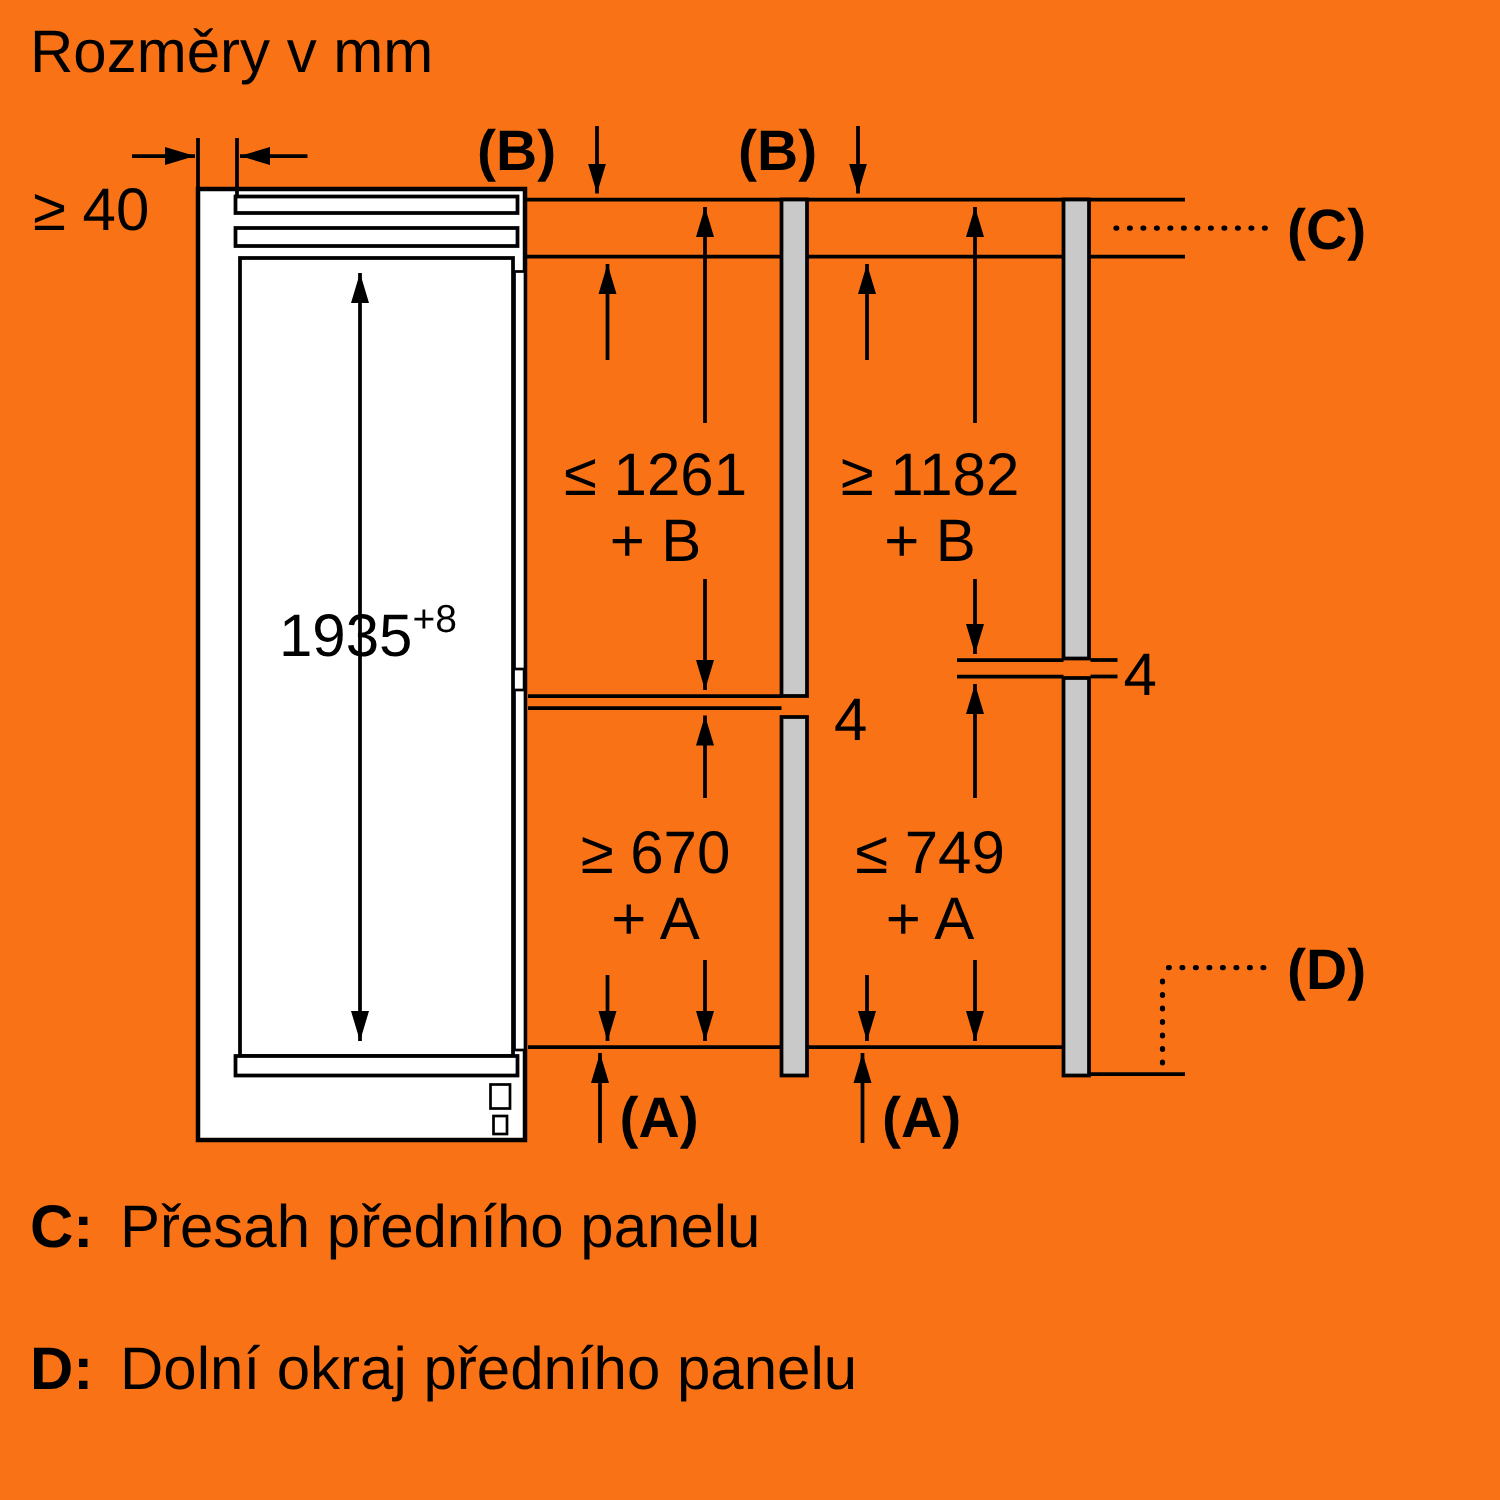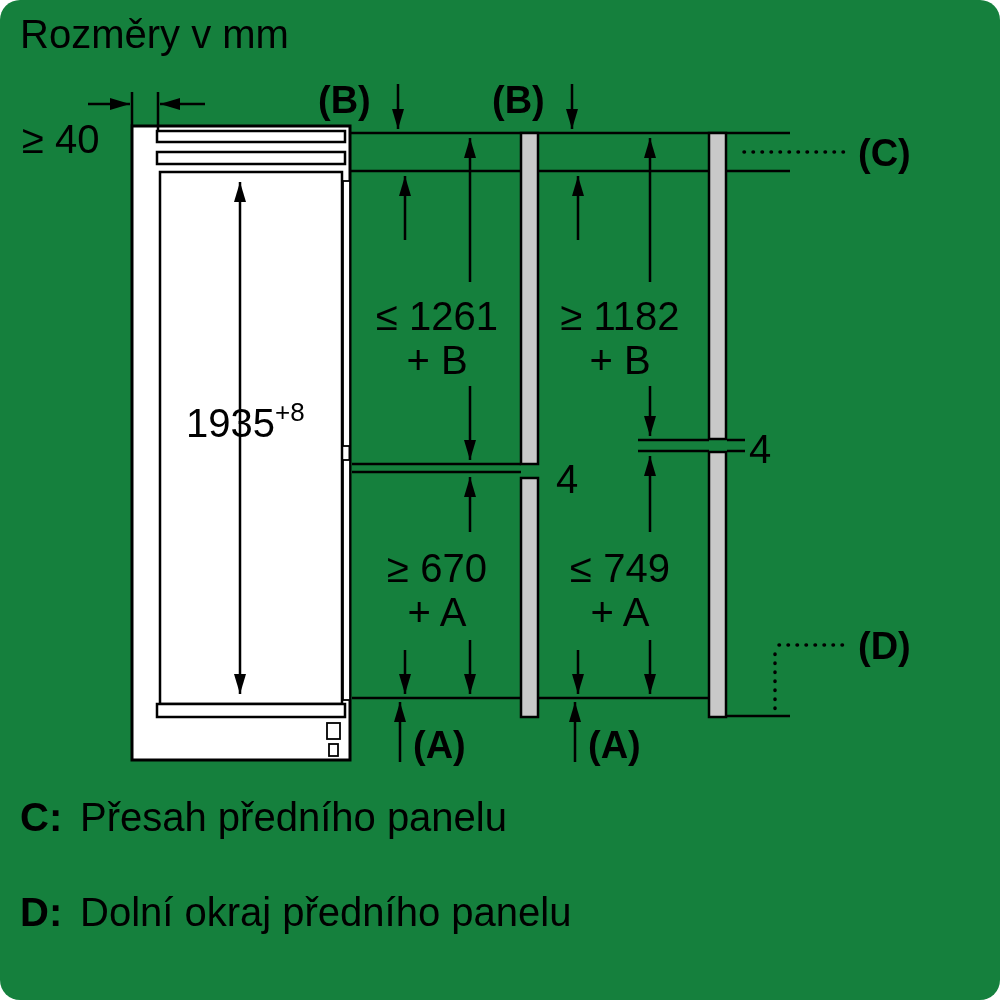"Rozměry v mm" .page { background: #15803d -> #f97316; border-radius: 20px -> none }
